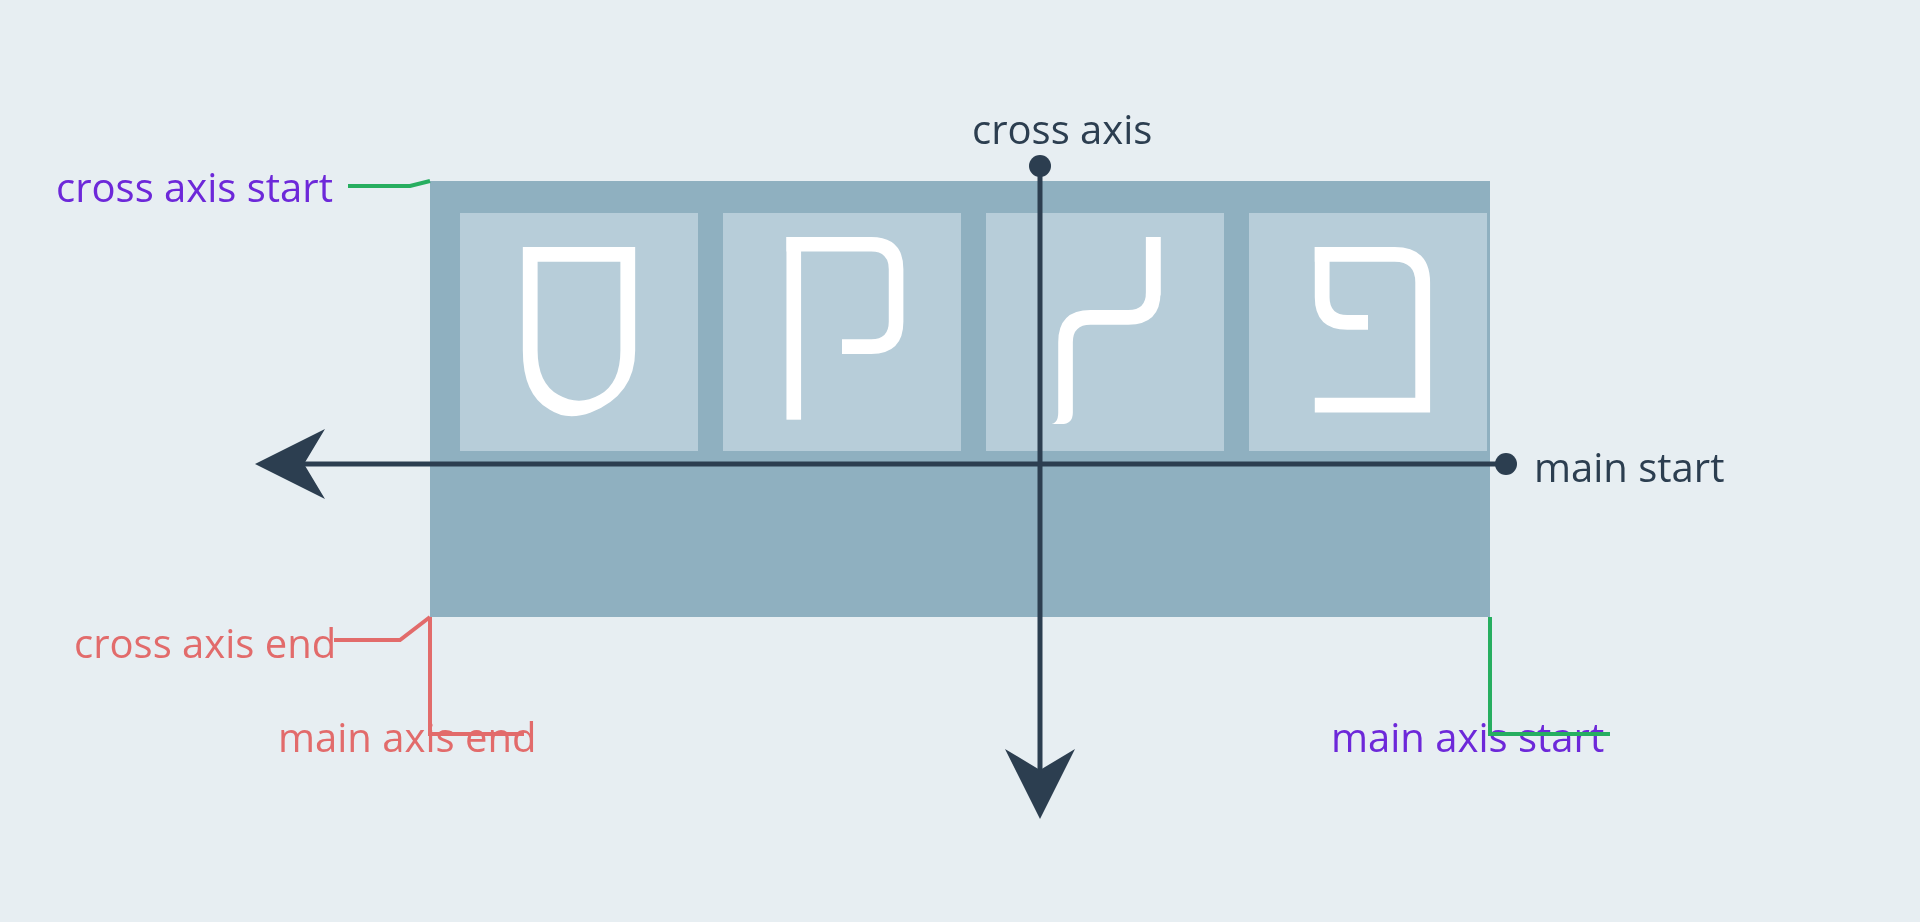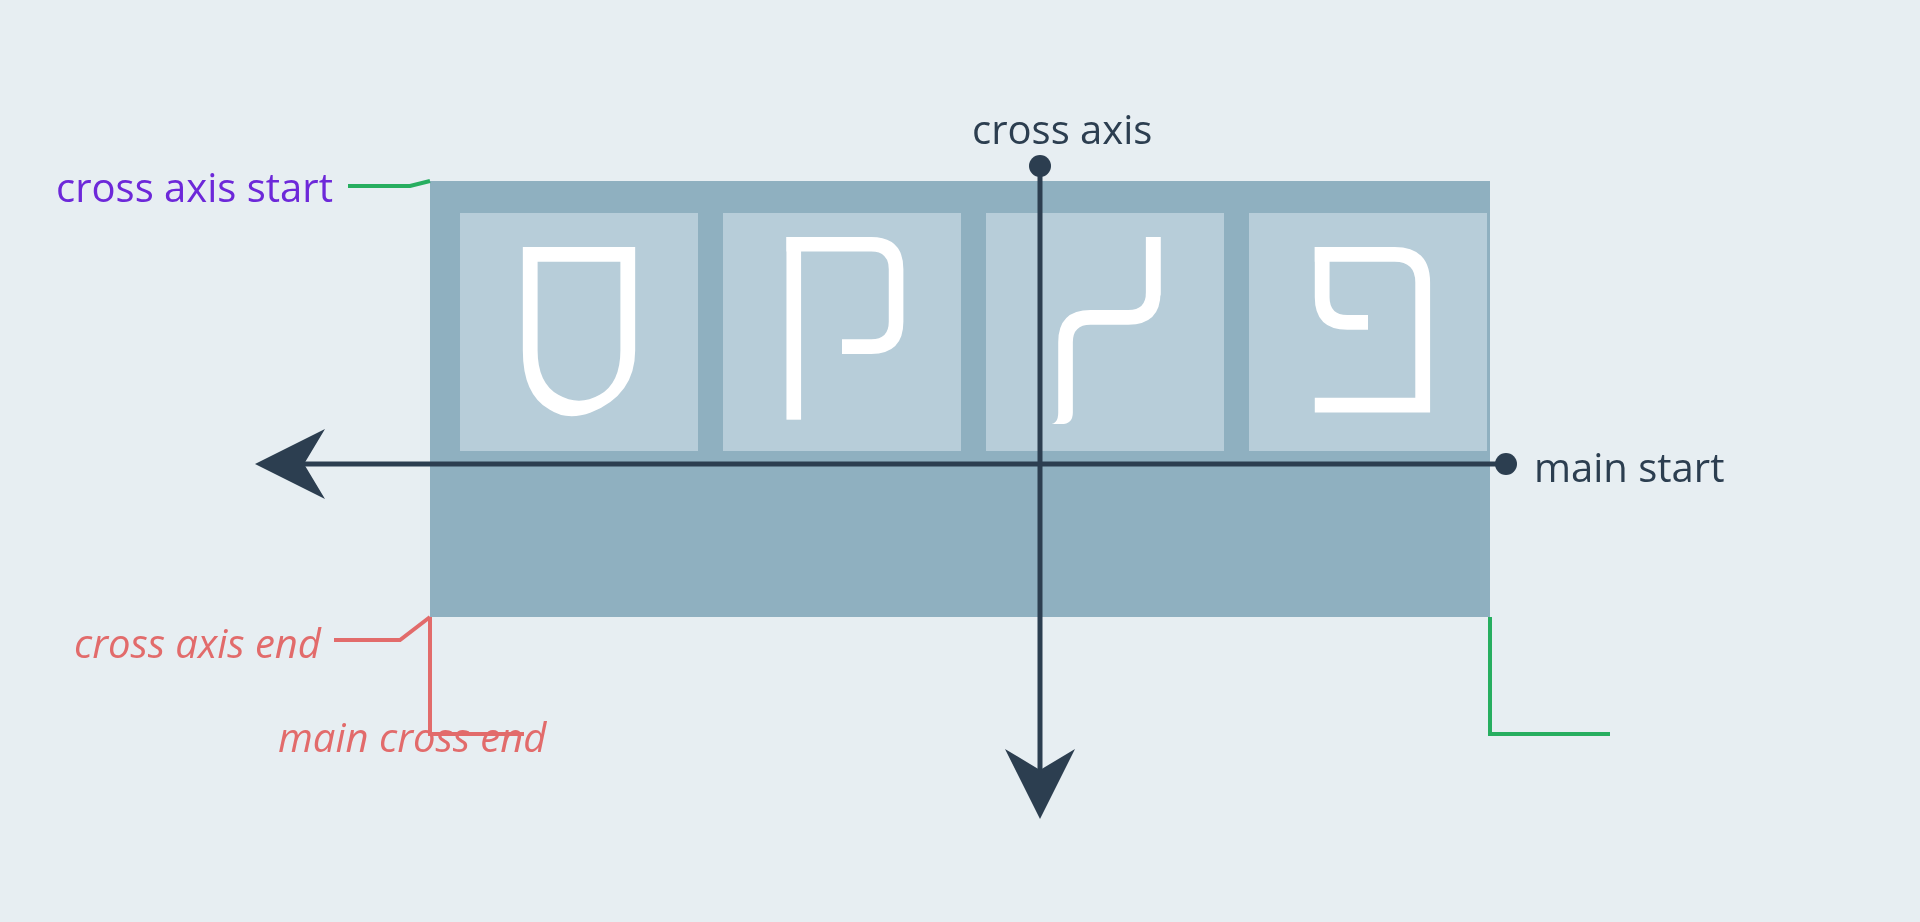"cross axis end" .red { font-style: italic -> none }
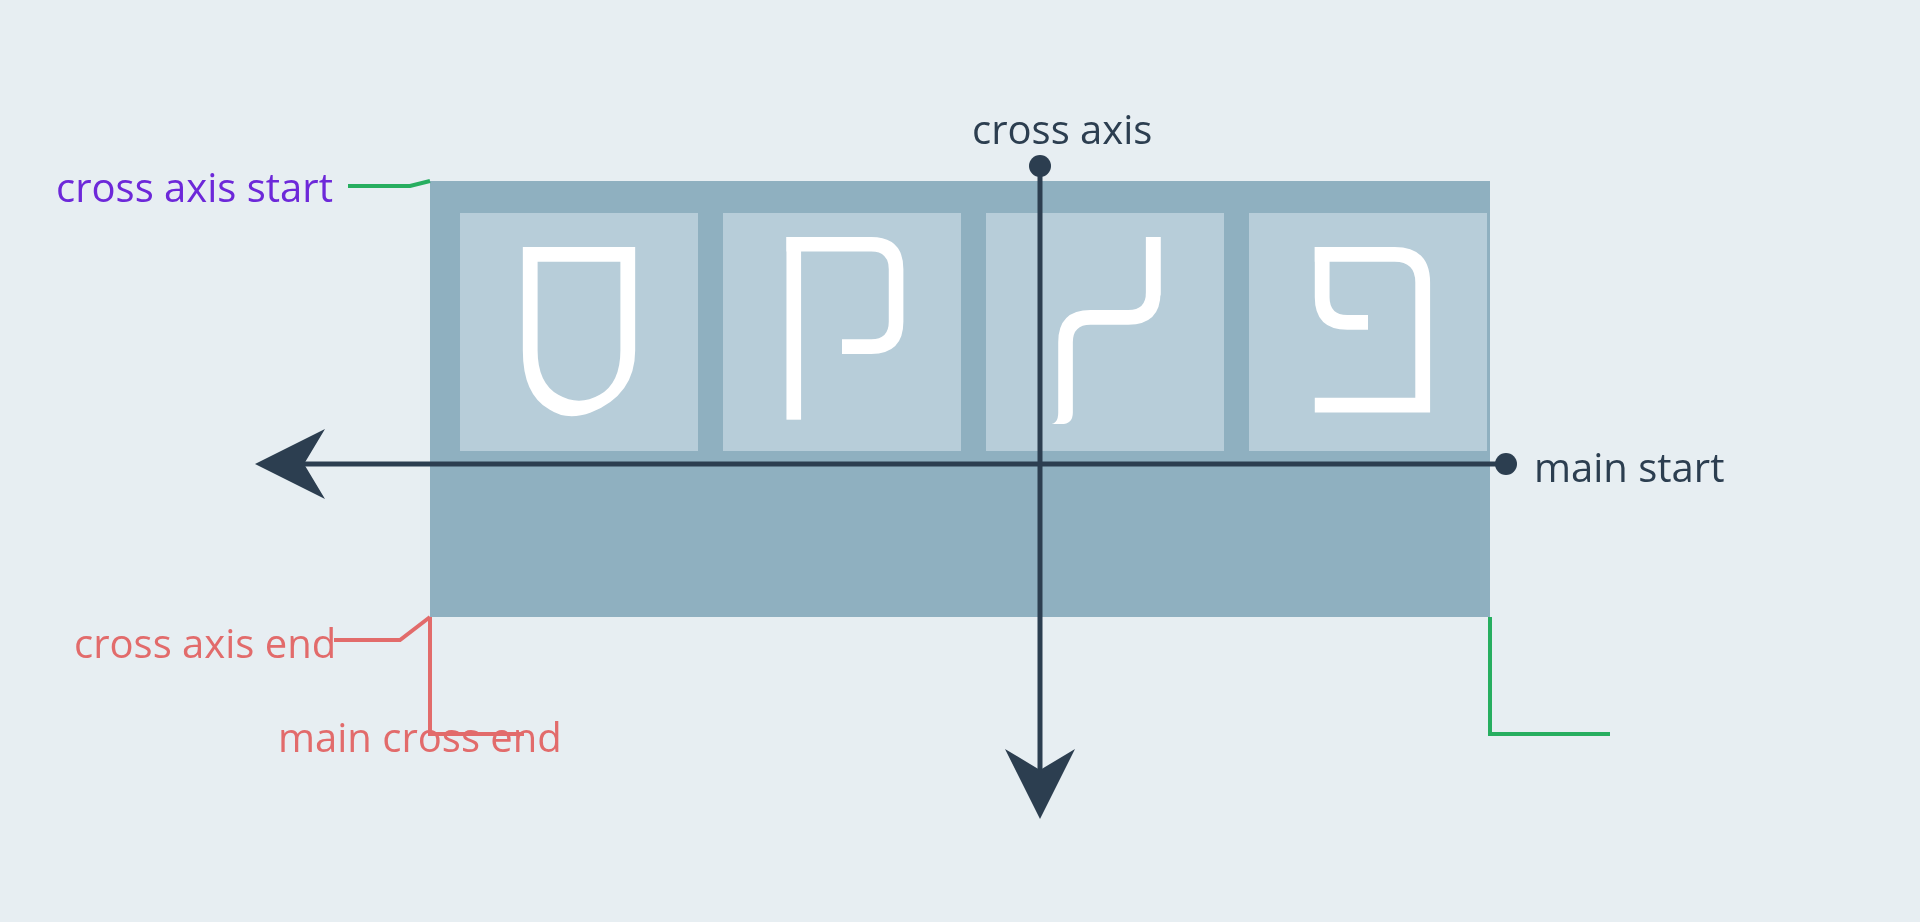"main cross end" div.label { text: cross -> axis }
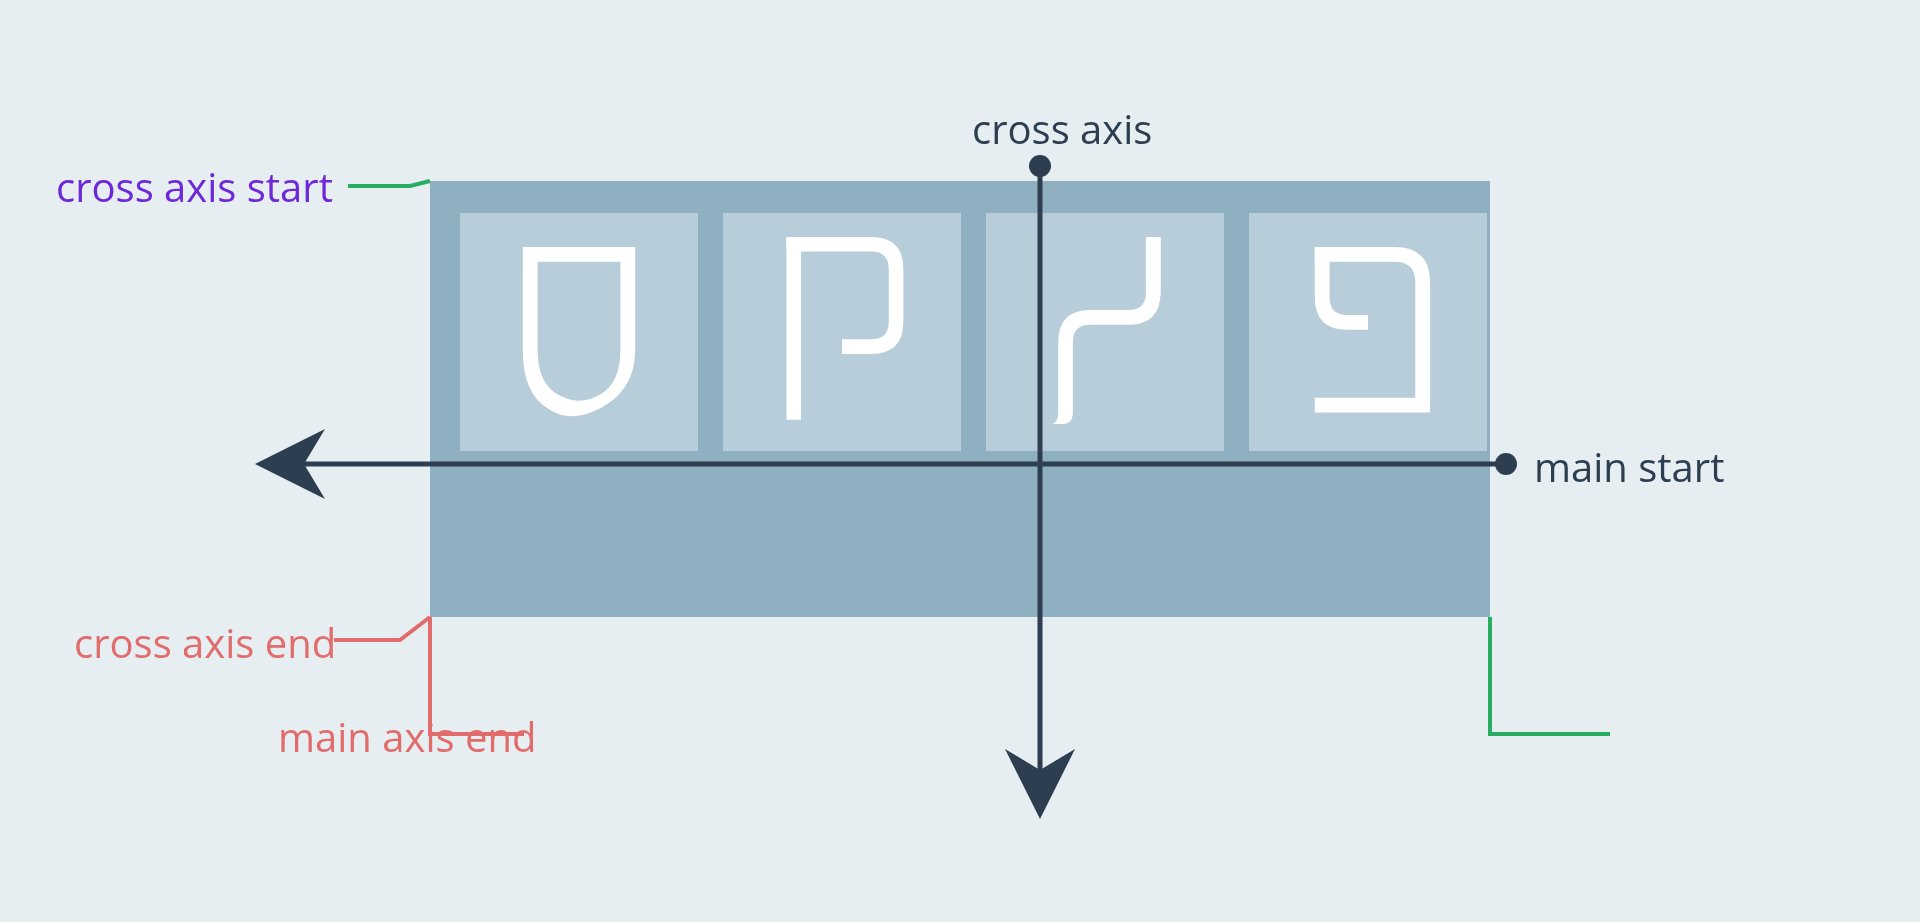"main axis start" div.label { html: none -> <div>main axis start</div> }
